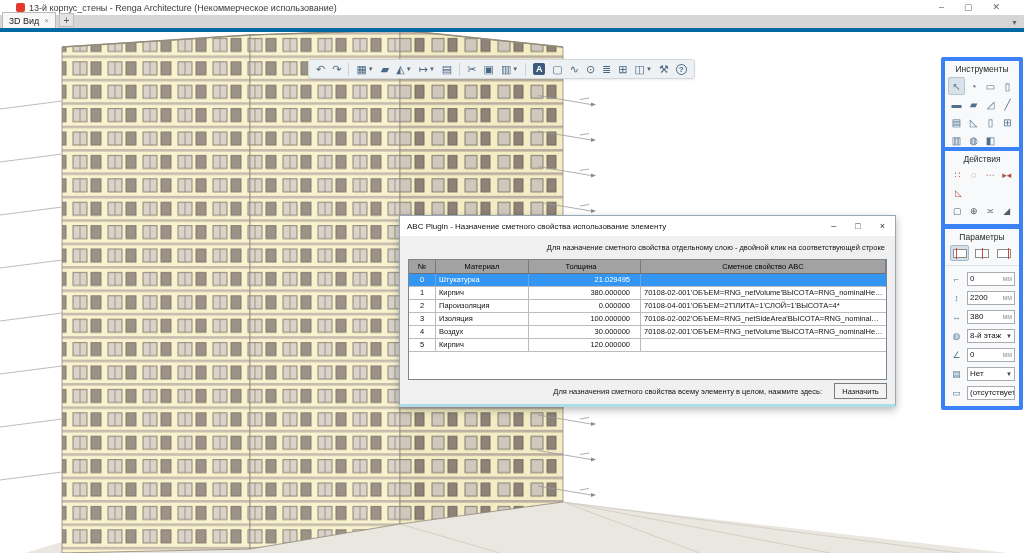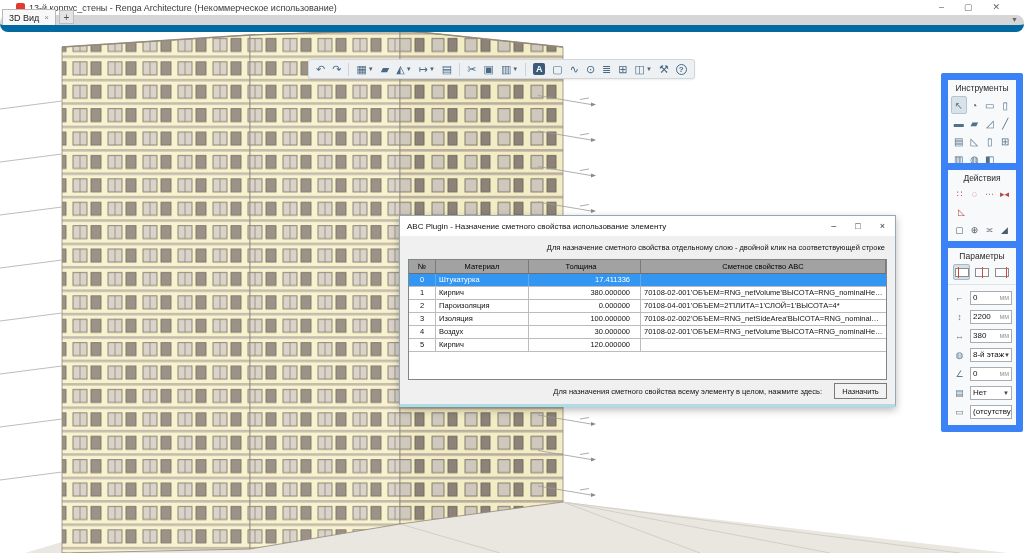"3D Вид" .tabbar { border-bottom: 7px solid #0369a1 -> 4px solid #0369a1; border-radius: 8px -> none }
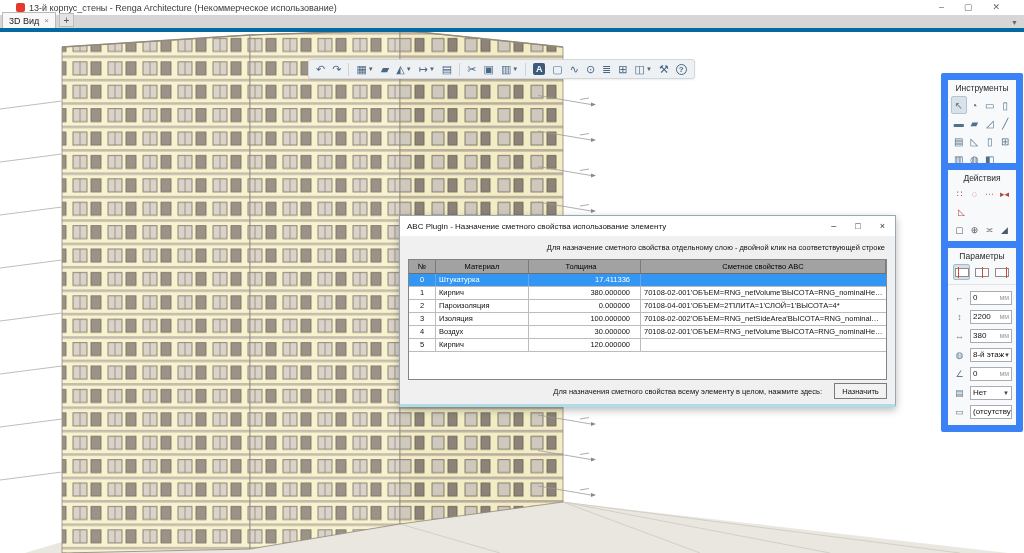"Инструменты" .panel { border: 7px solid #3b82f6 -> 4px solid #3b82f6; margin-top: 16px -> none }
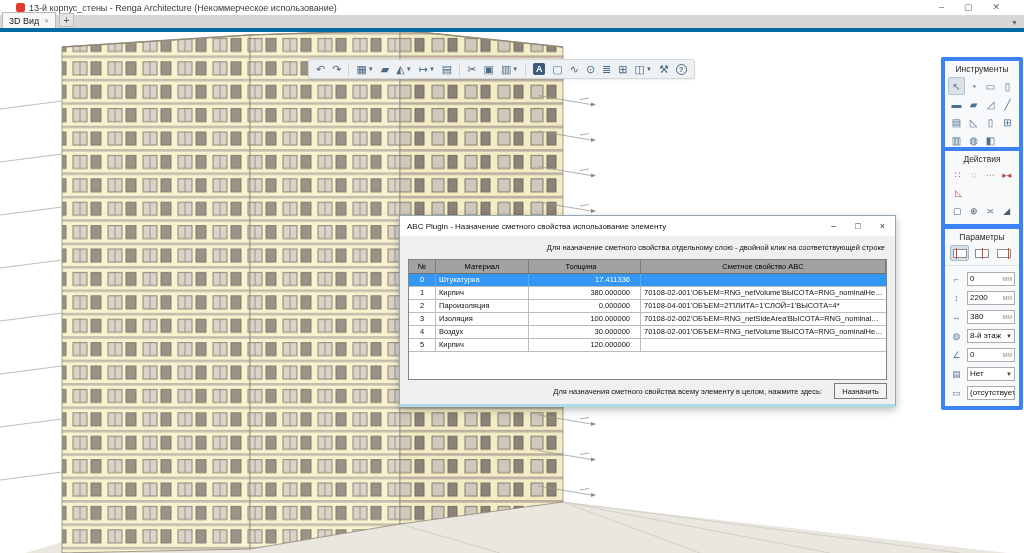"17.411336" div.tc { text: 17.411336 -> 21.029495 }
